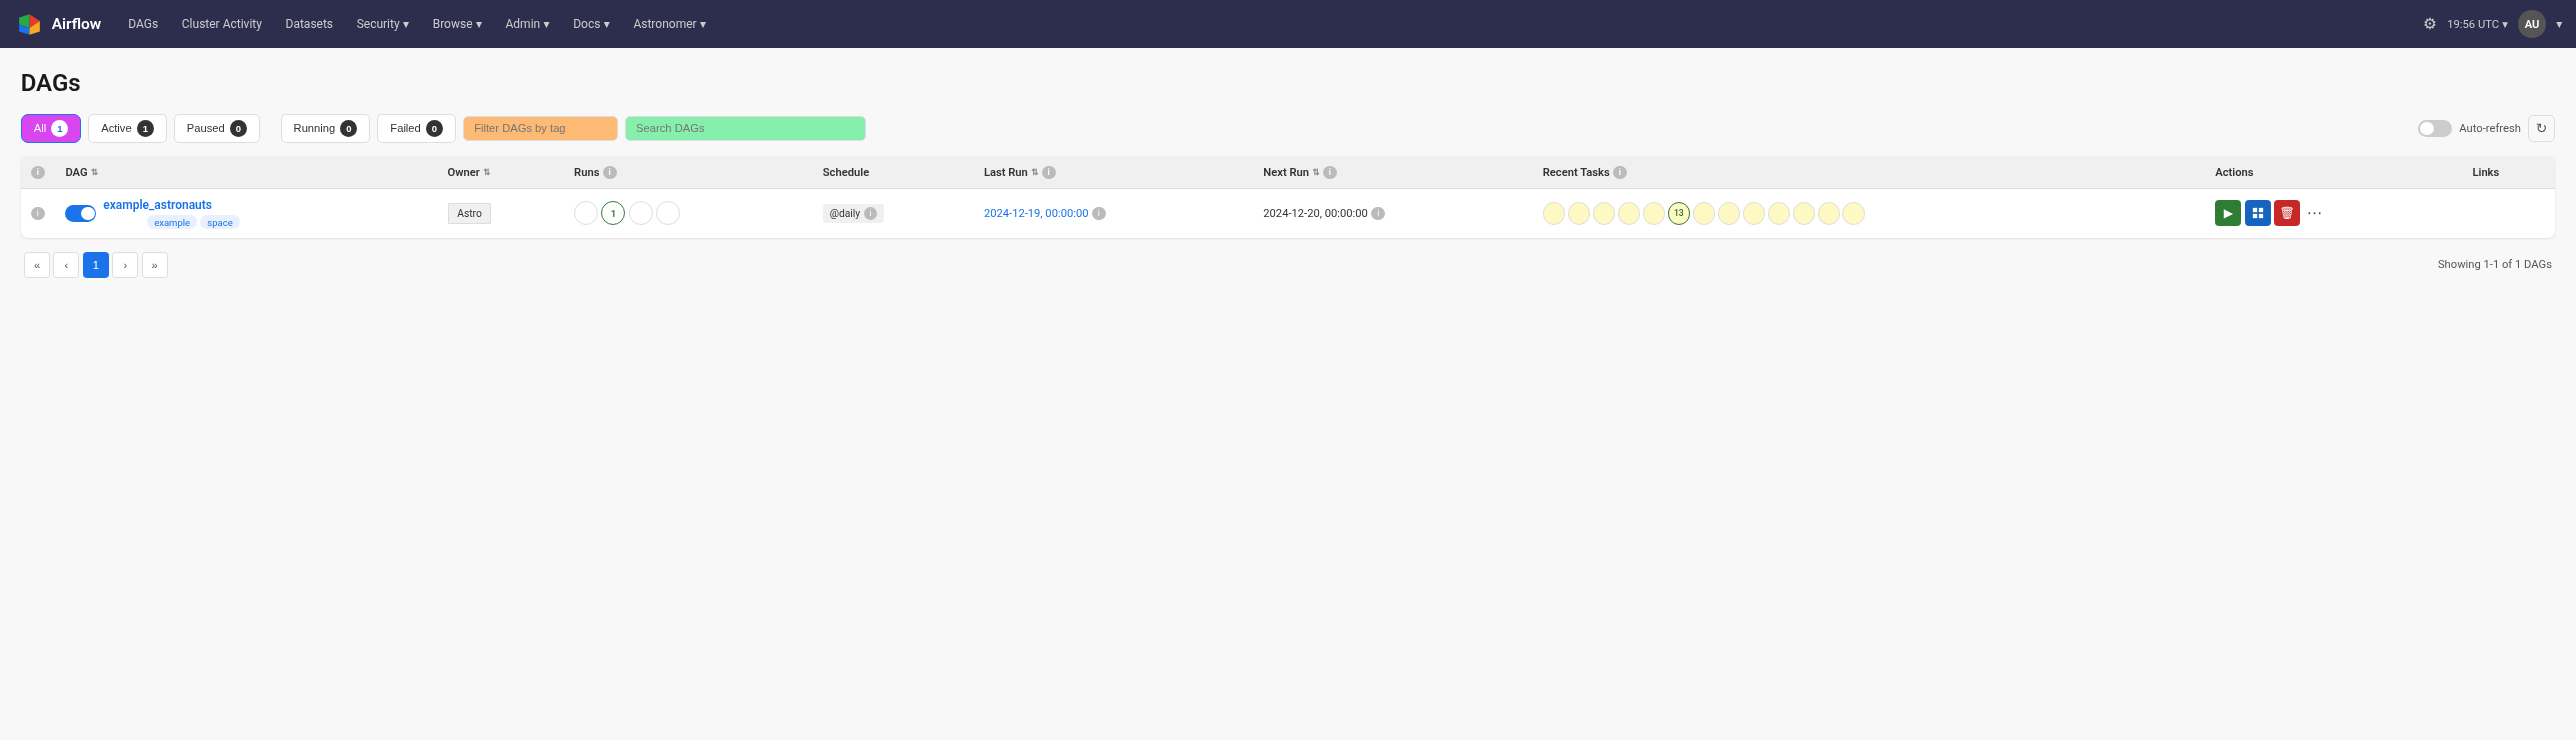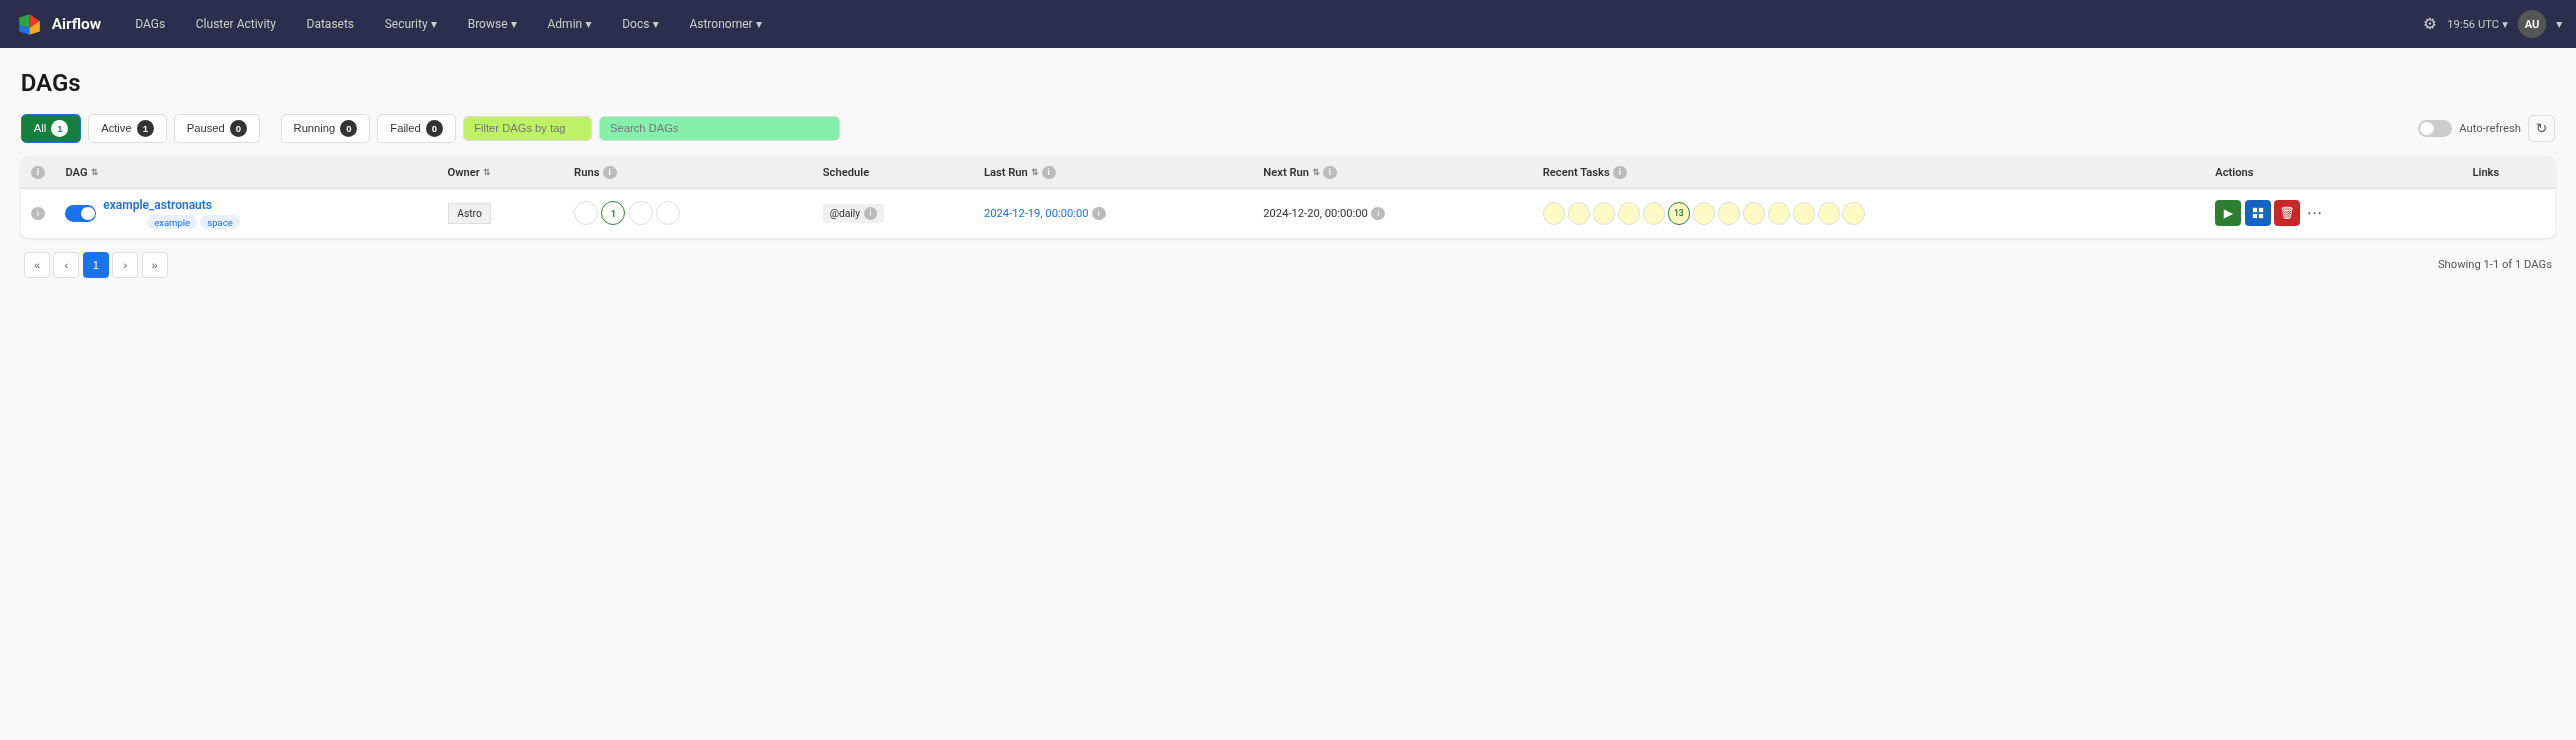"Airflow" .navbar { gap: 10px -> 3px }
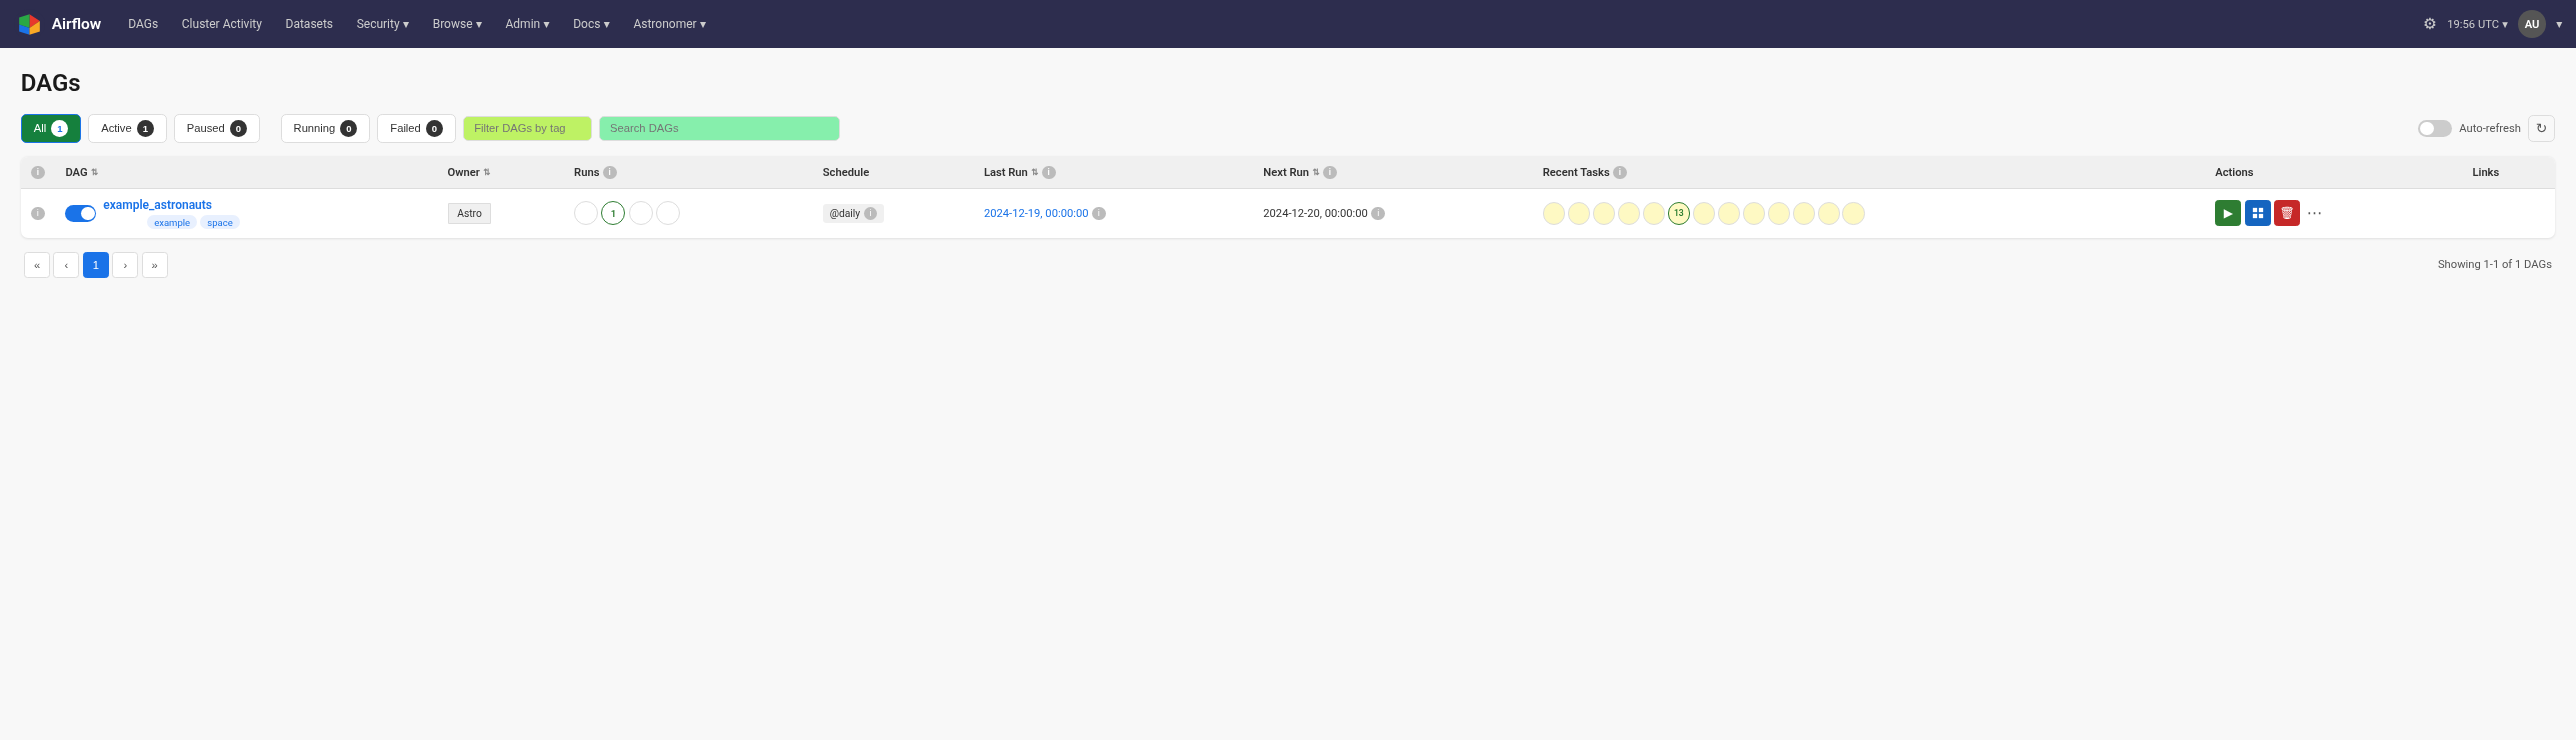"All" .filter-btn.active-blue { background: #15803d -> #d946ef; border-radius: none -> 7px }
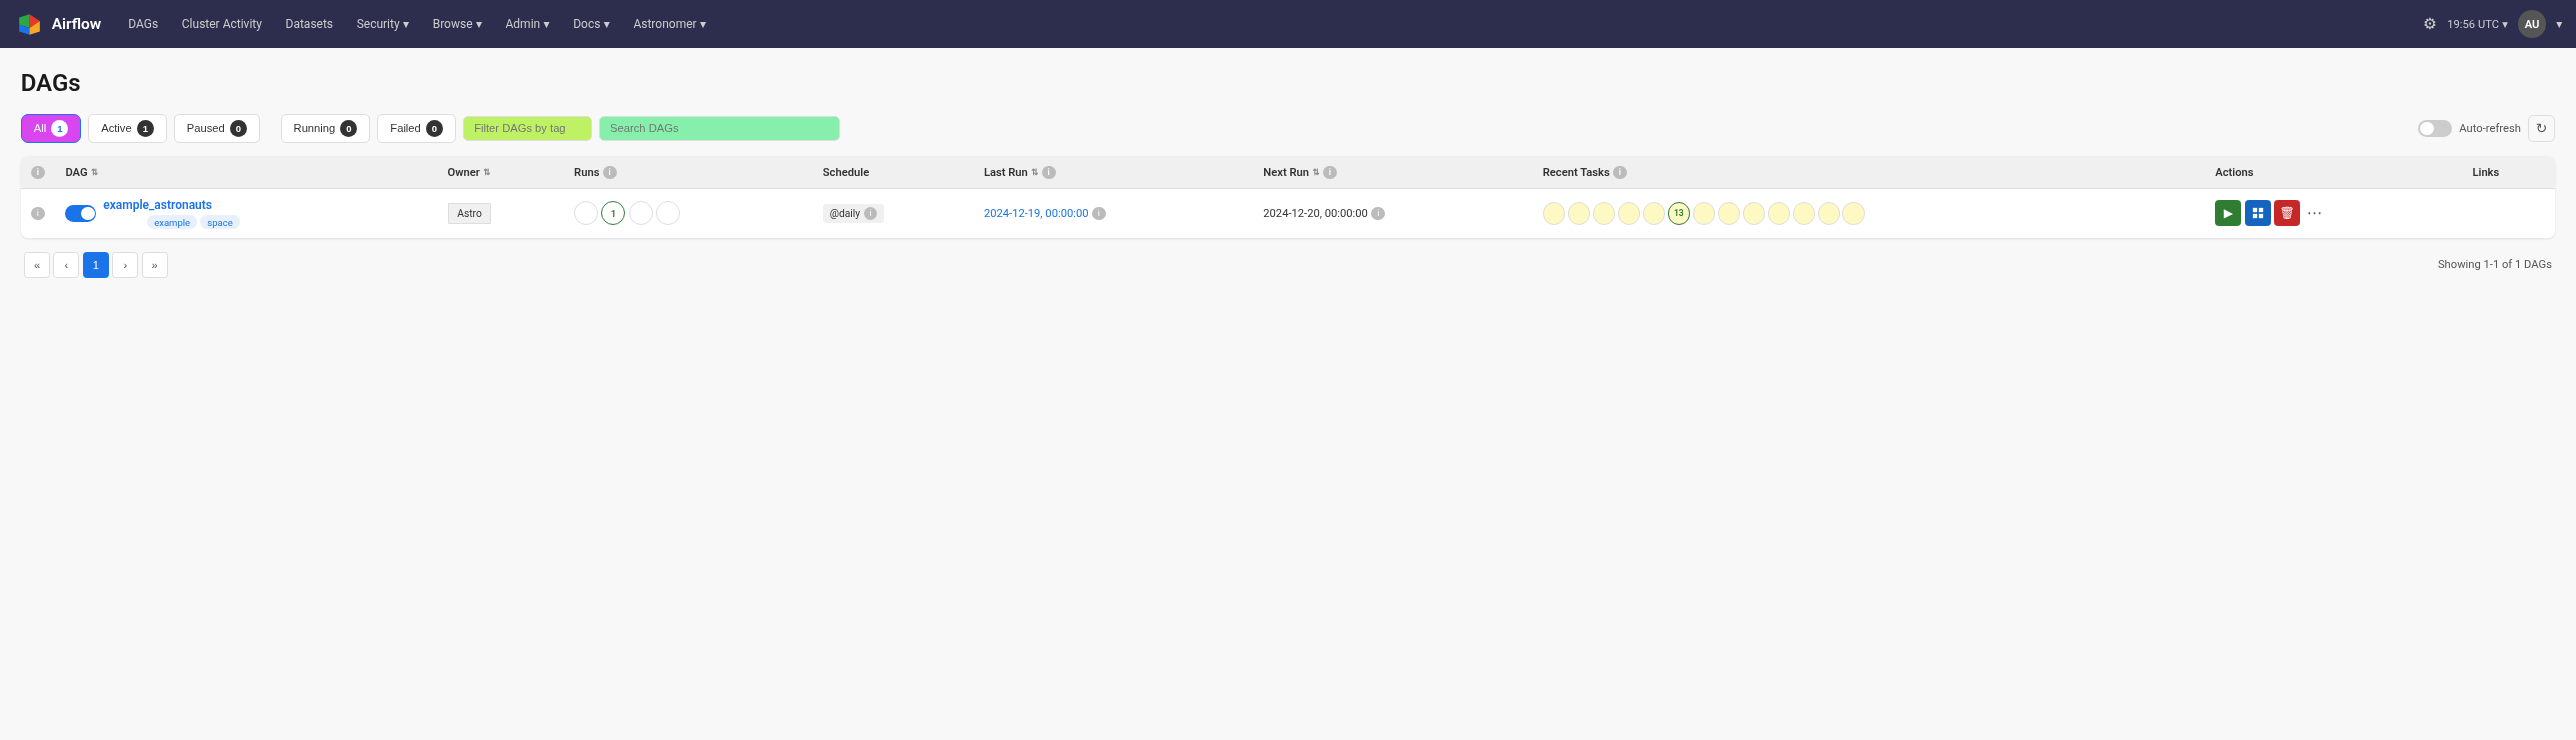"Filter DAGs by tag" .filter-input { background: #bef264 -> #fdba74; width: 129px -> 155px }
